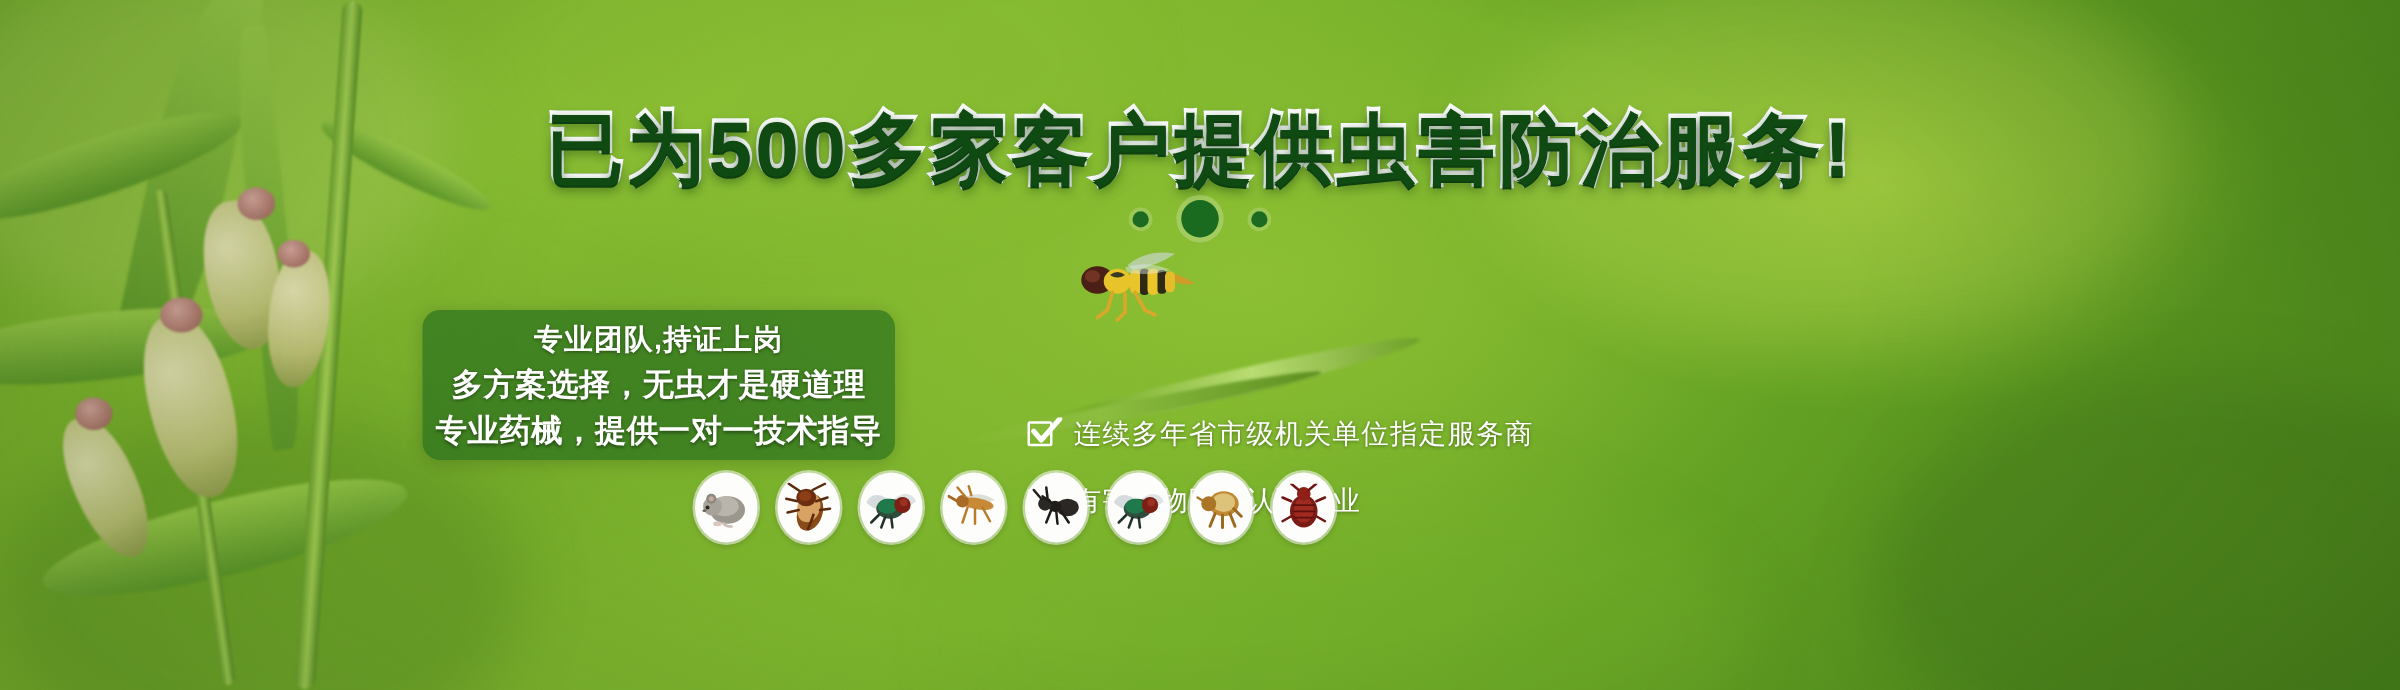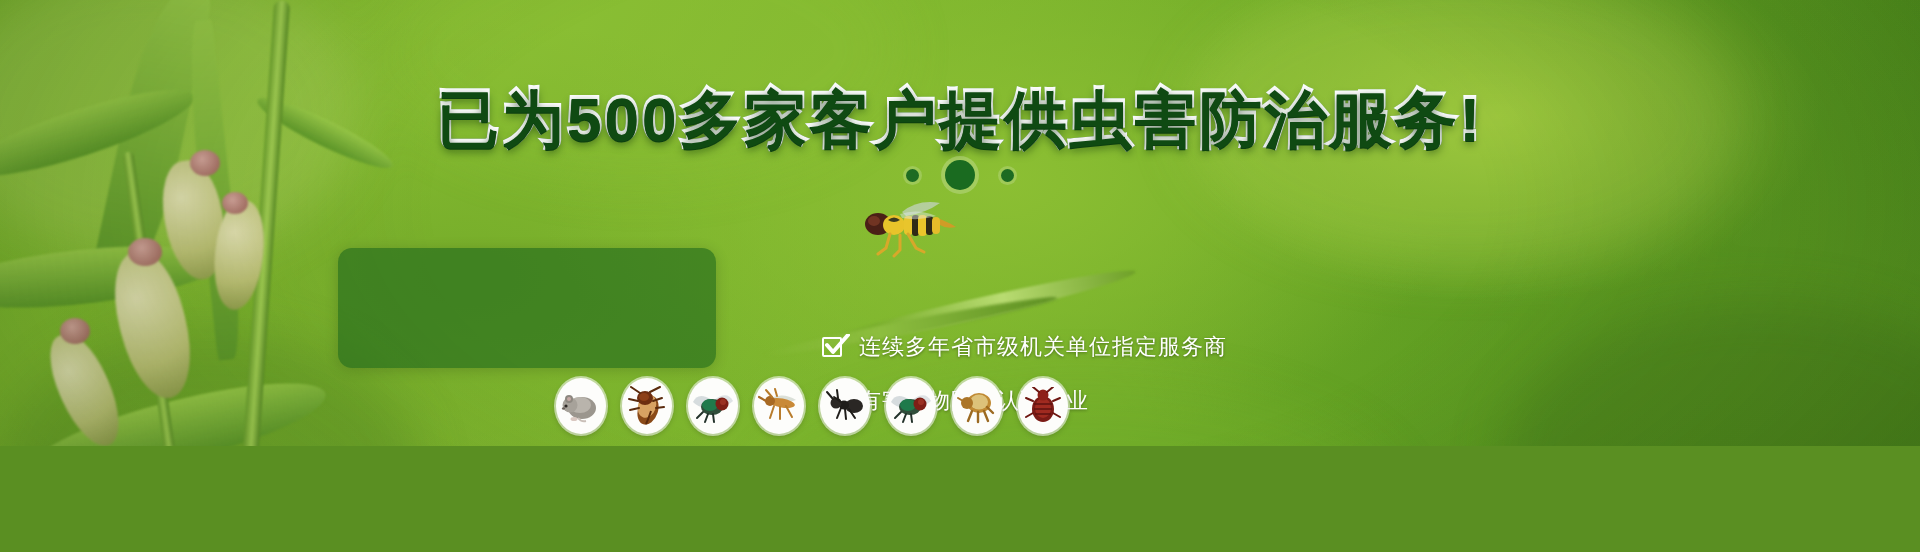"已为500多家客户提供虫害防治服务!" #banner { height: 446px -> 552px }
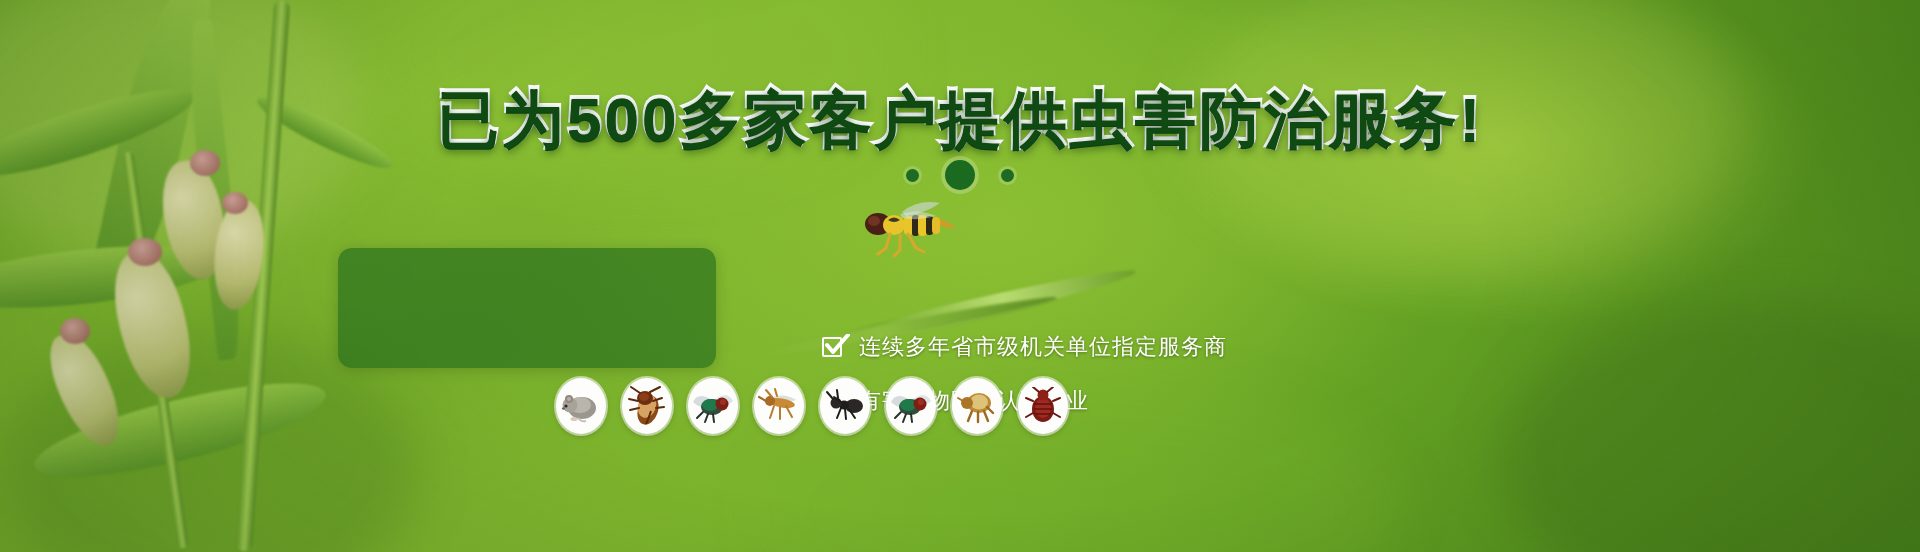"专业团队,持证上岗" div.panel-lines { html: none -> <div> <div>专业团队,持证上岗</div> <div>多方案选择，无虫才是硬道理</div> <div>专业药械，提供一对一技术指导</div> </div> }
